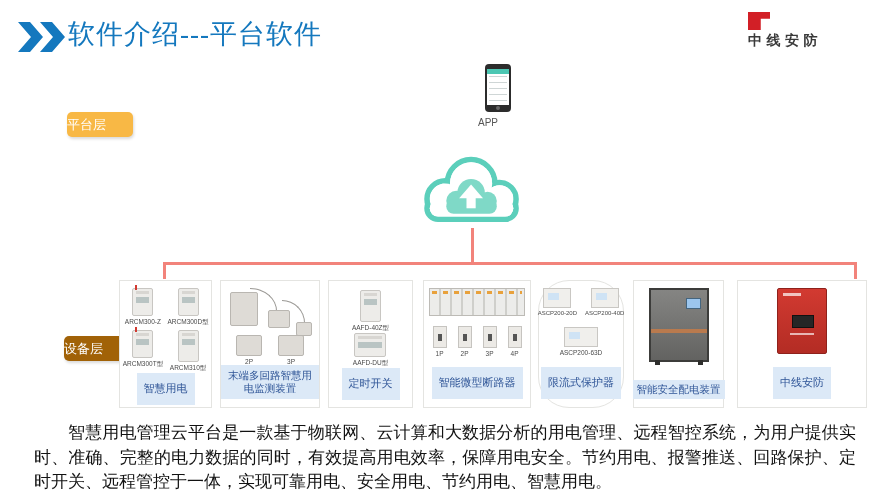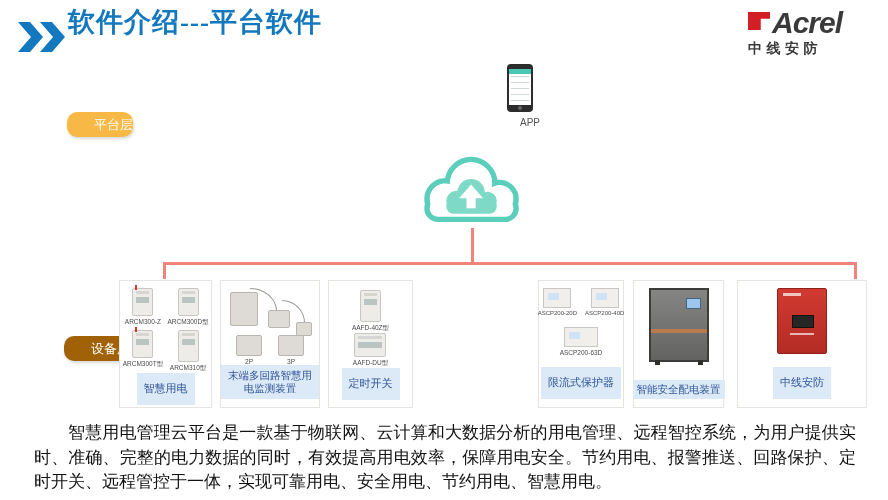"软件介绍---平台软件" .title { font-weight: bold -> normal; top: 4px -> 16px }
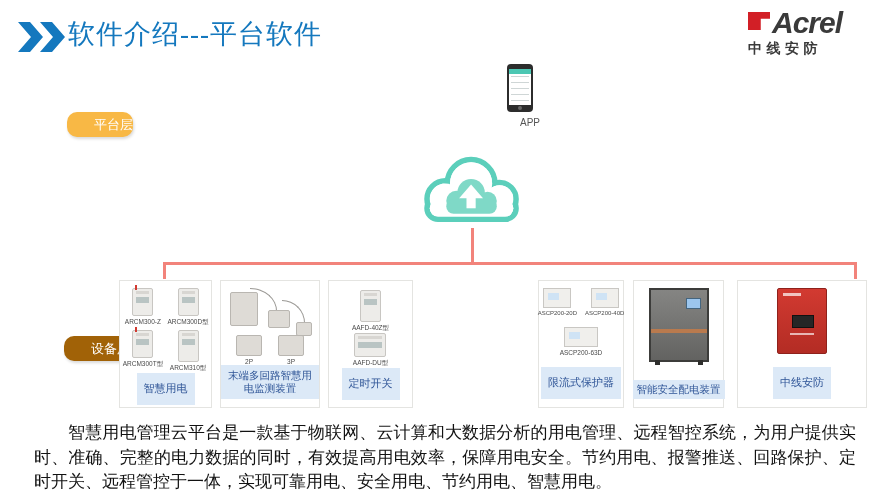"Acrel" span.logo-brand { html: <span>Acrel</span> -> none }
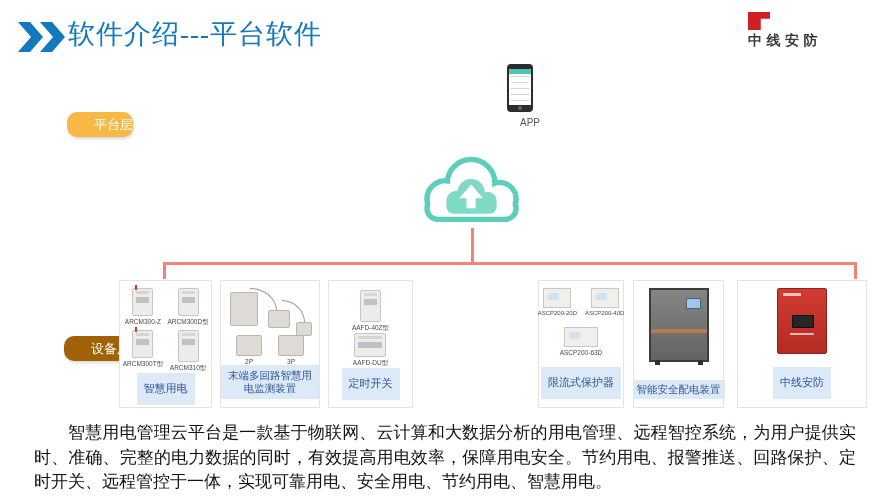"平台层" .badge { border-radius: 10px -> 5px; text-align: right -> left }
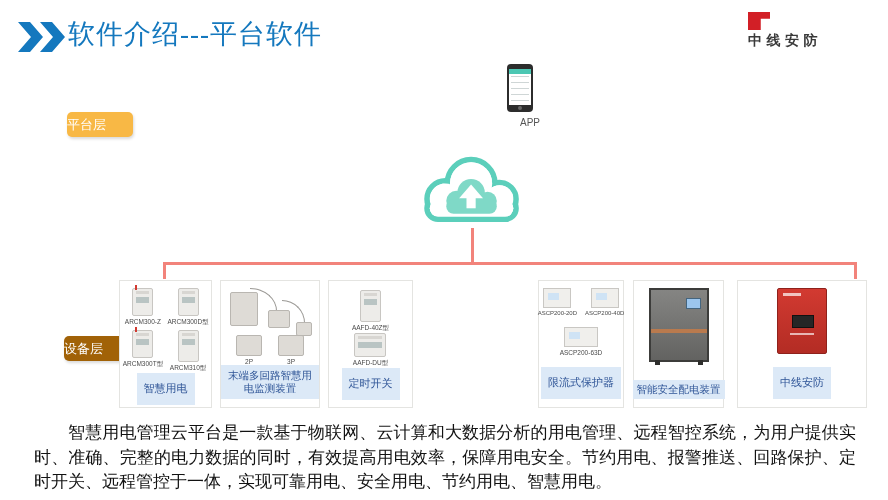"APP" .app { left: 500px -> 478px; text-align: right -> left }
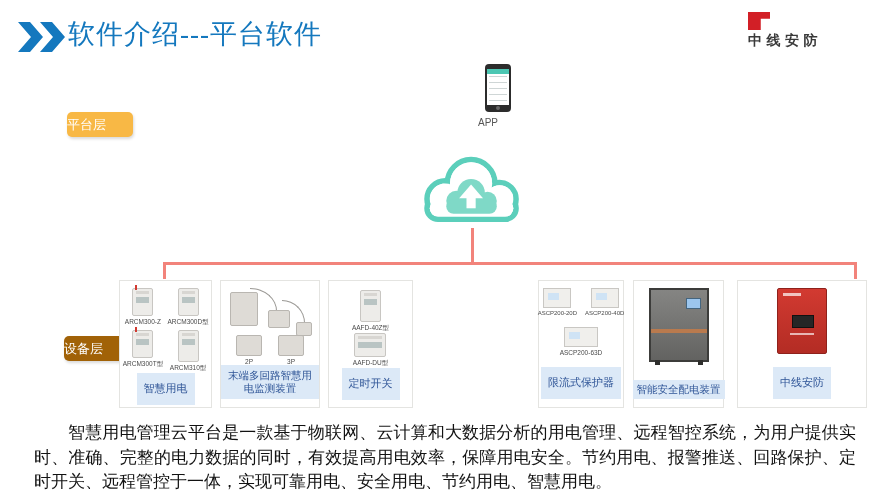"智能微型断路器" div.box { html: none -> <div> <div></div> <div> <div> <div></div> <div>1P</div> </div> <div> <div></div> <div>2P</div> </div> <div> <div></div> <div>3P</div> </div> <div> <div></div> <div>4P</div> </div> </div> <div>智能微型断路器</div> </div> }
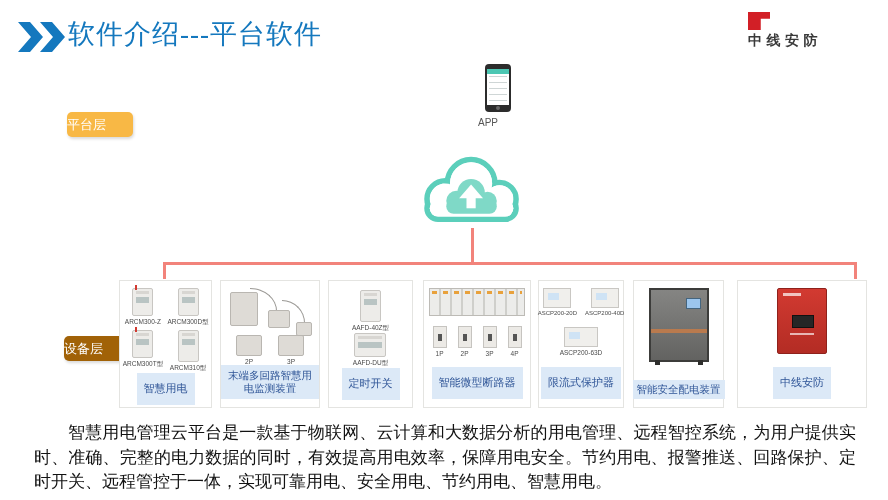"限流式保护器" div.box { border-radius: none -> 31px }
